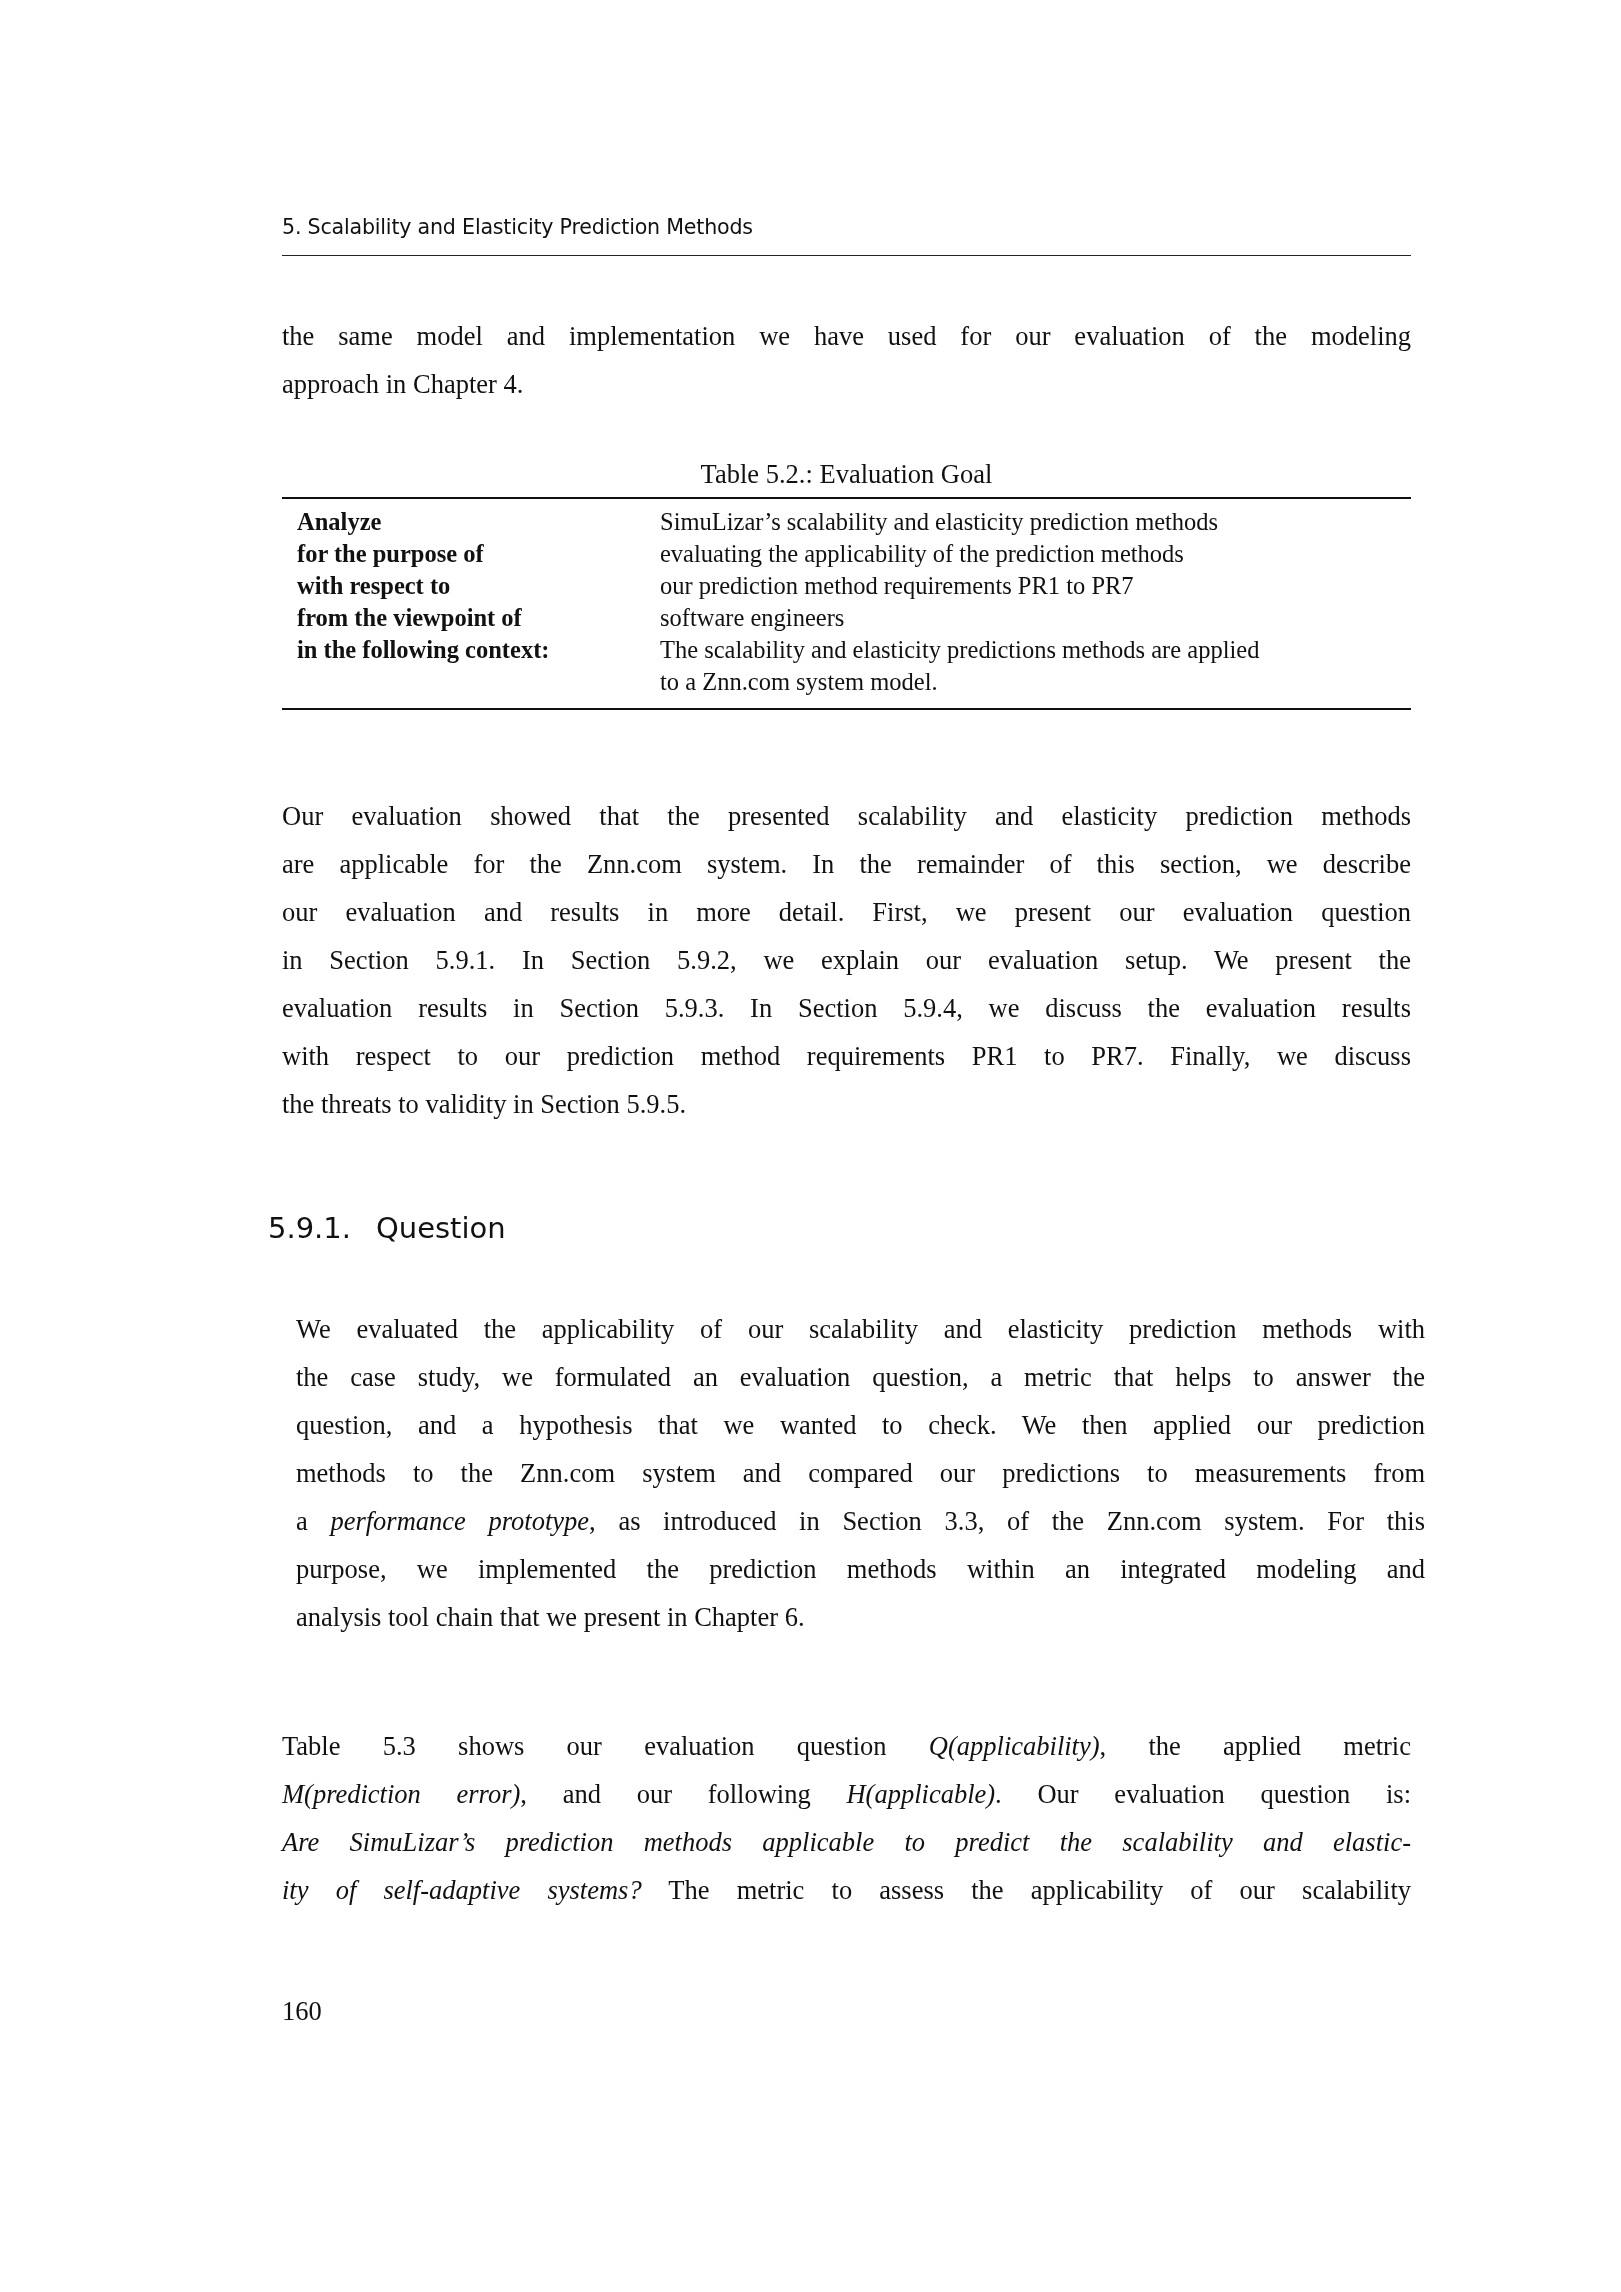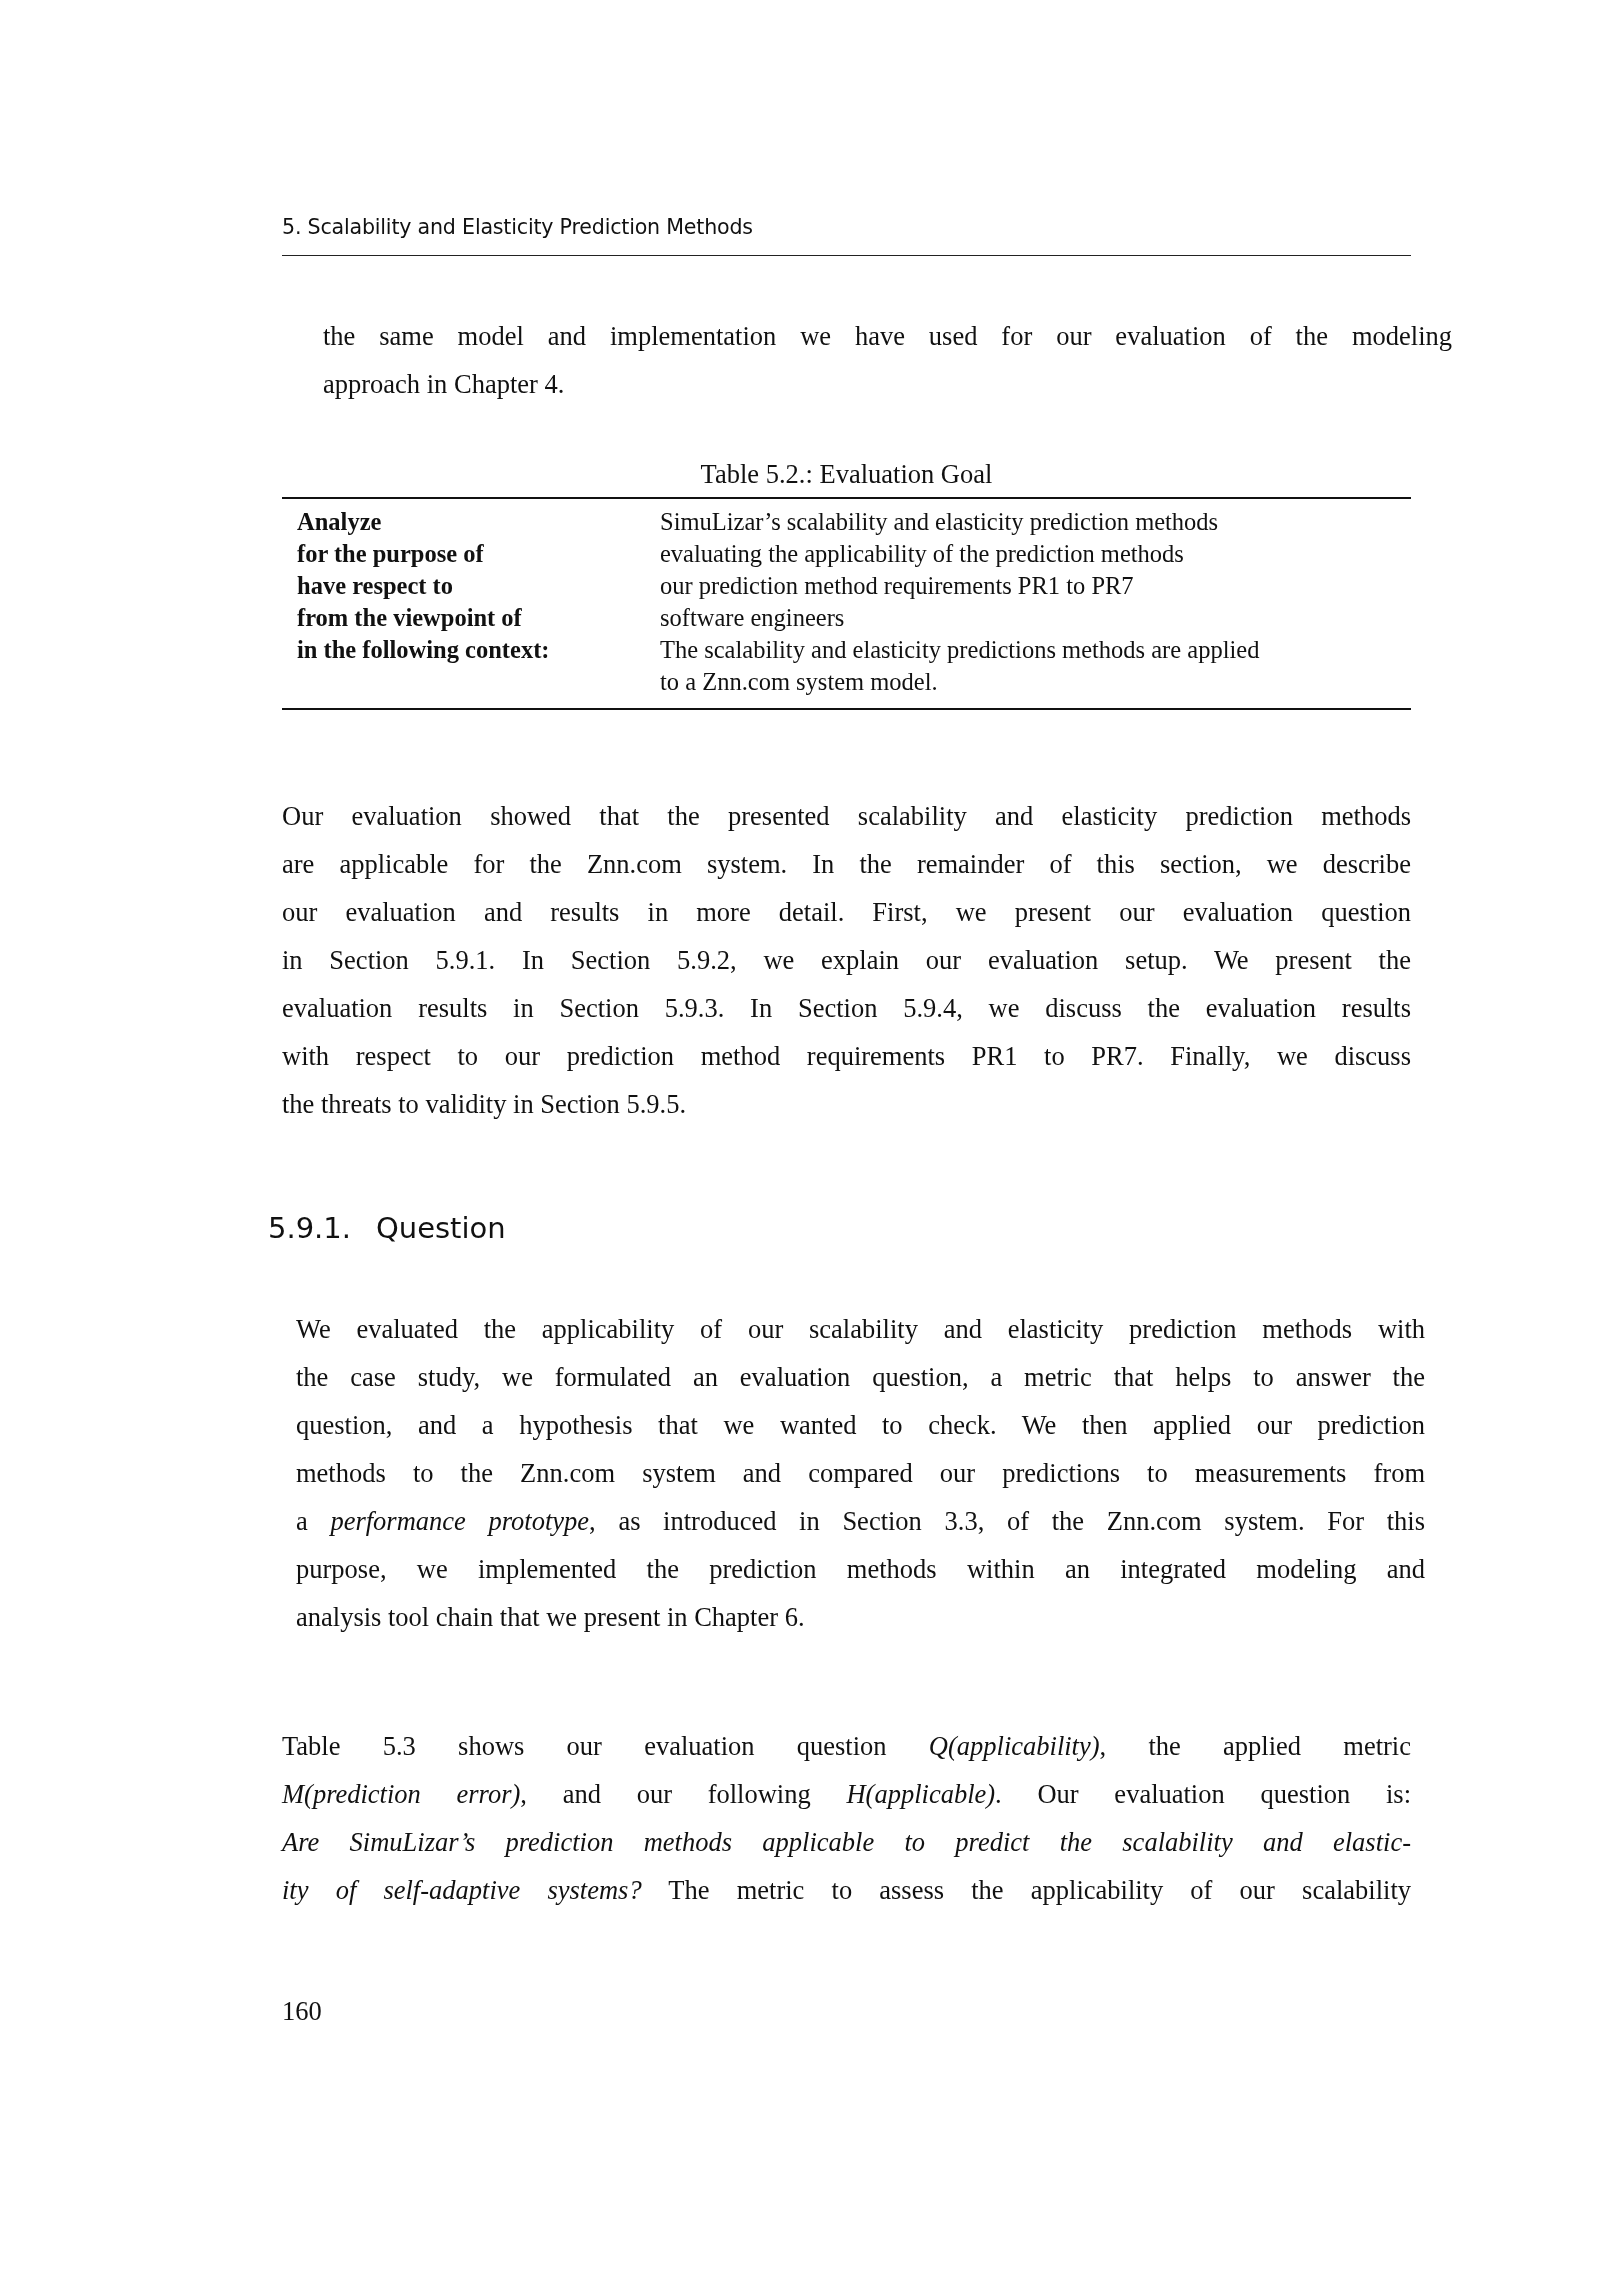"the same model and implementation" div.para { margin-left: 41px -> none }
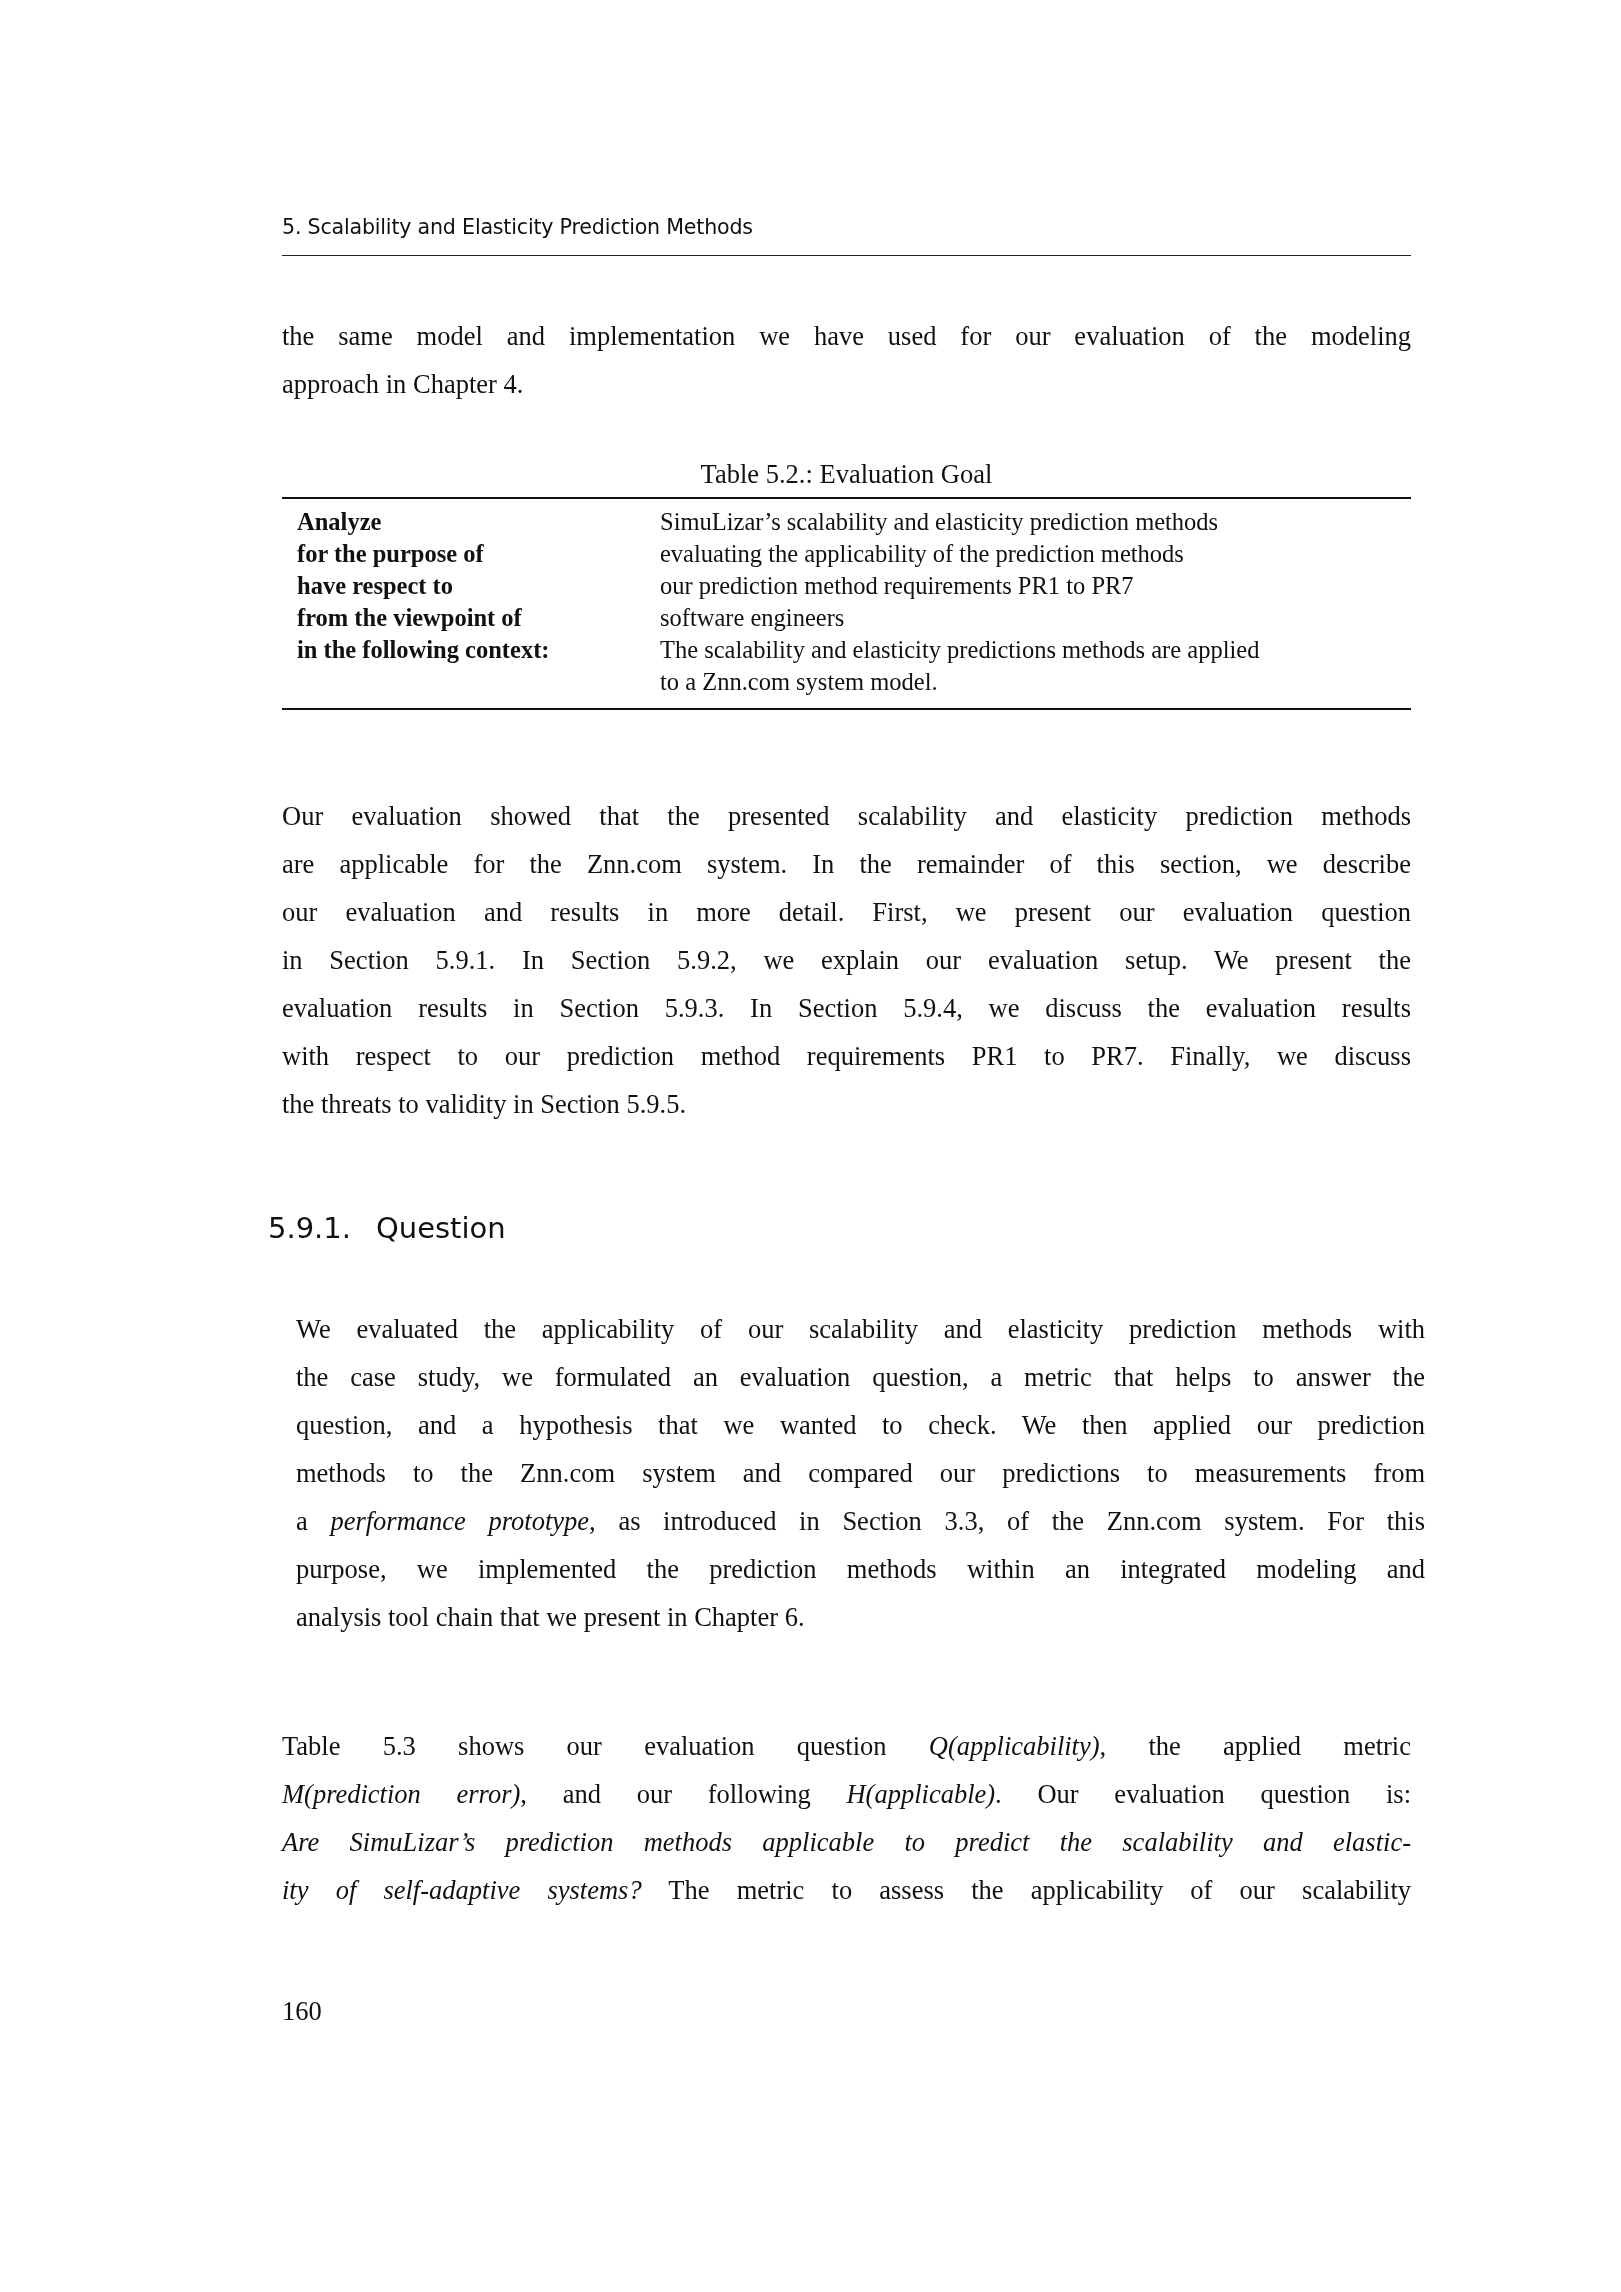"have respect to" span.gt-label { text: have -> with }
